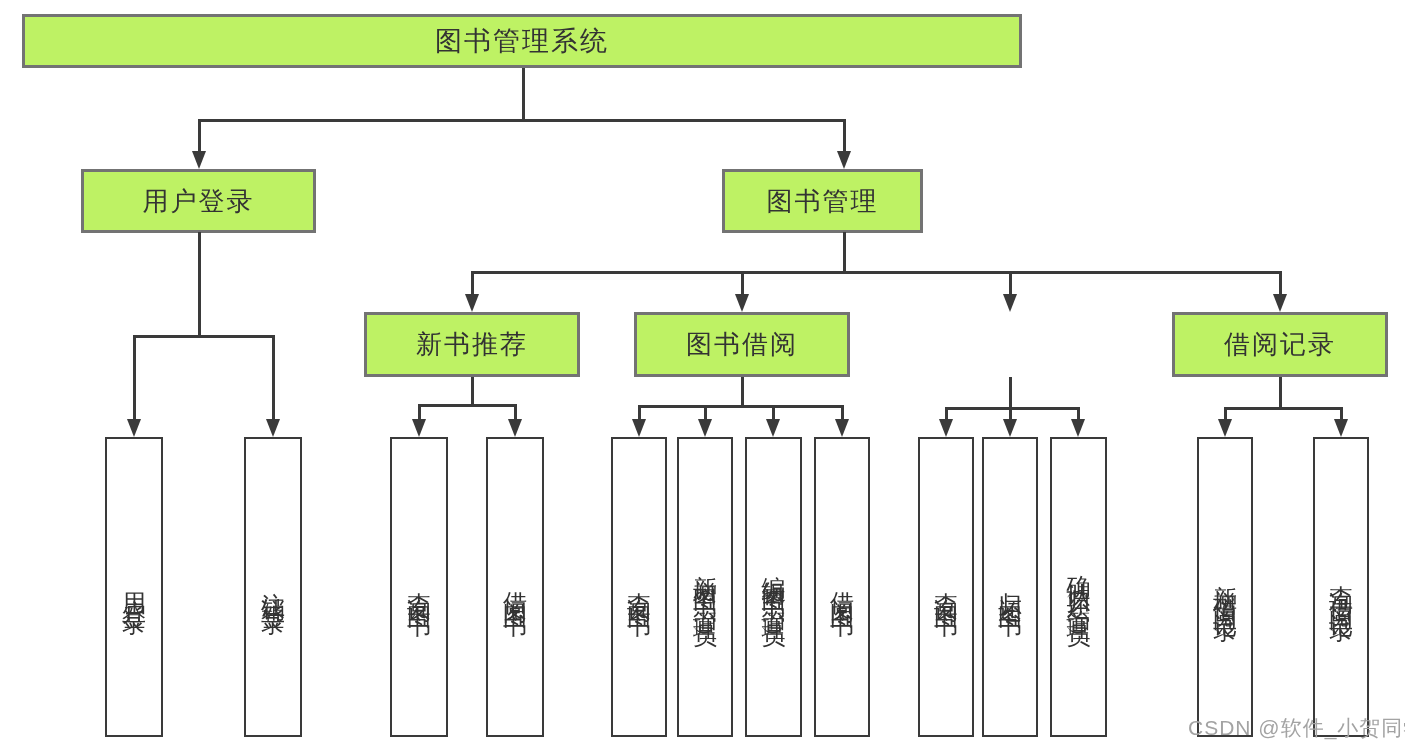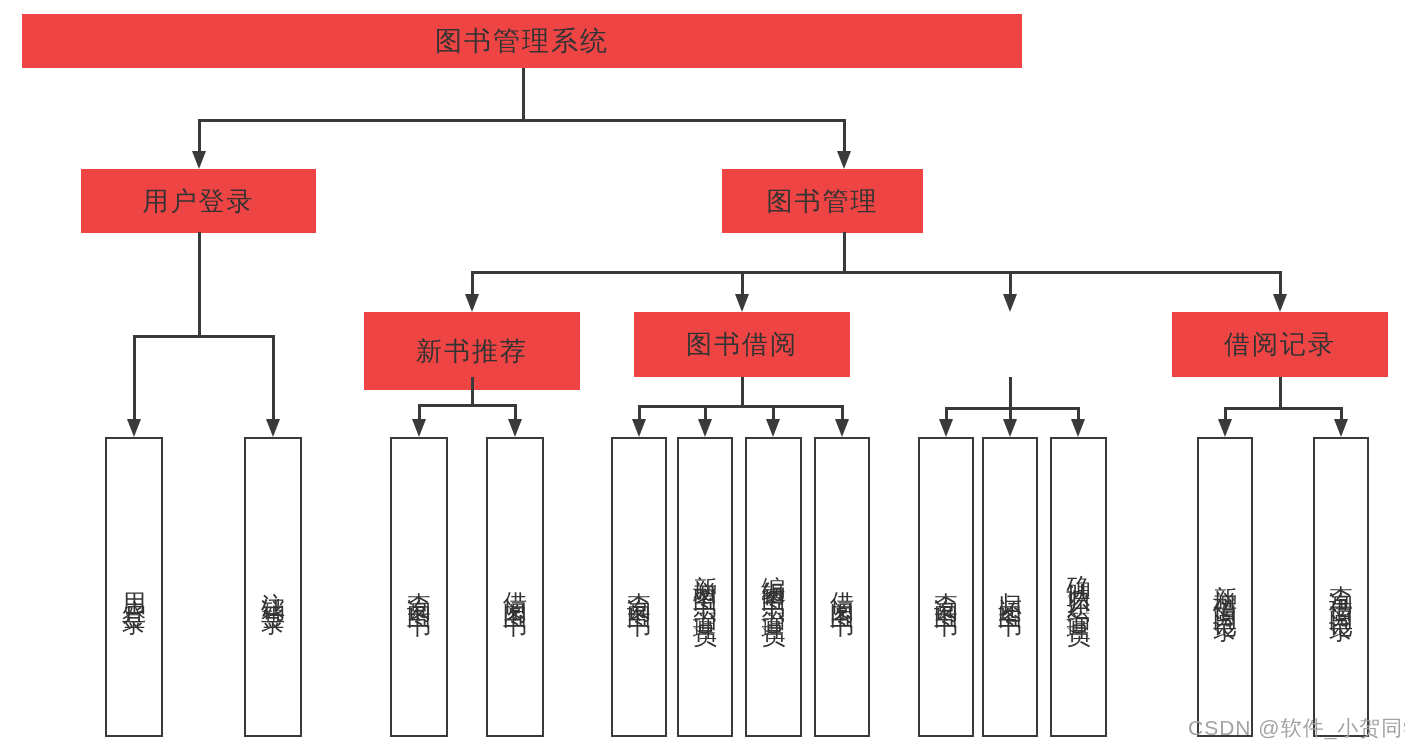"图书管理系统" .node { background: #ef4444 -> #bef264; border: 3px solid #ef4444 -> 3px solid #737373 }
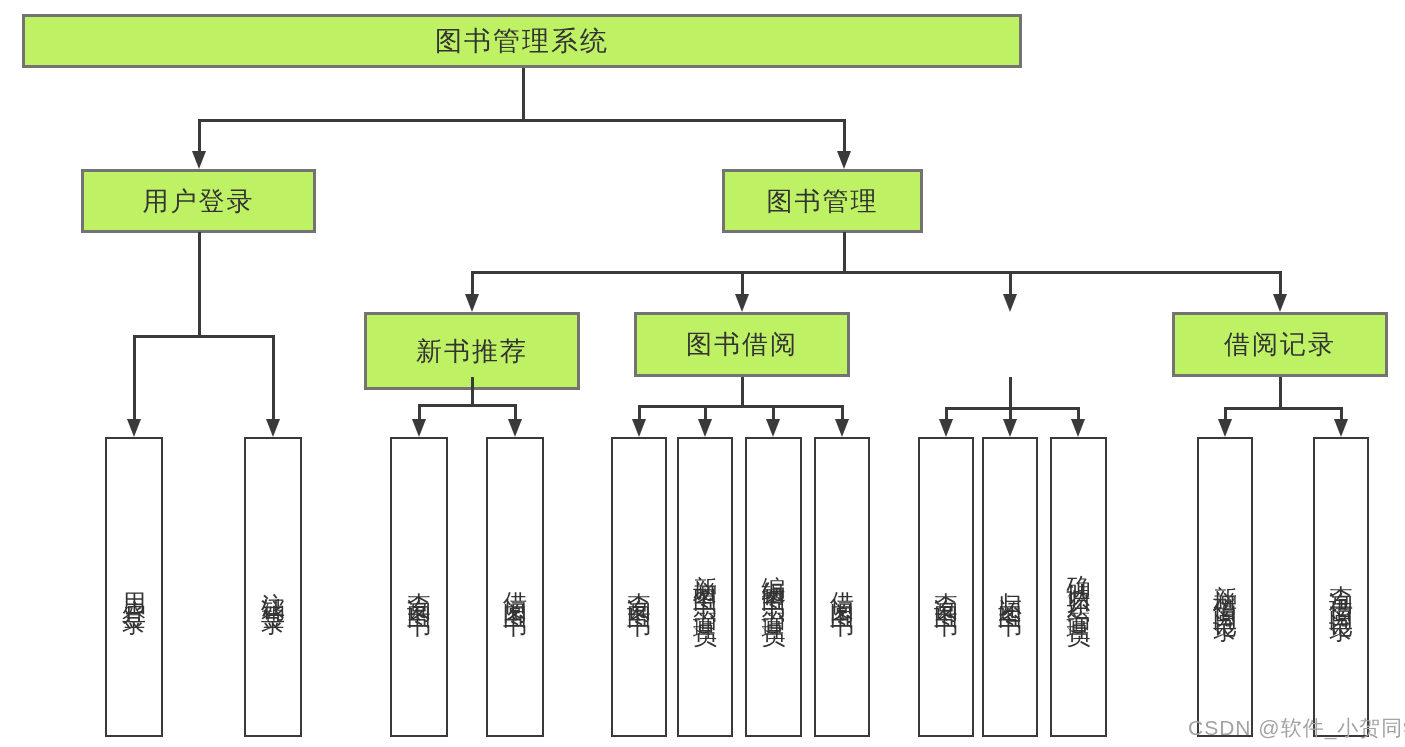"新书推荐" div.node { height: 78px -> 65px }
